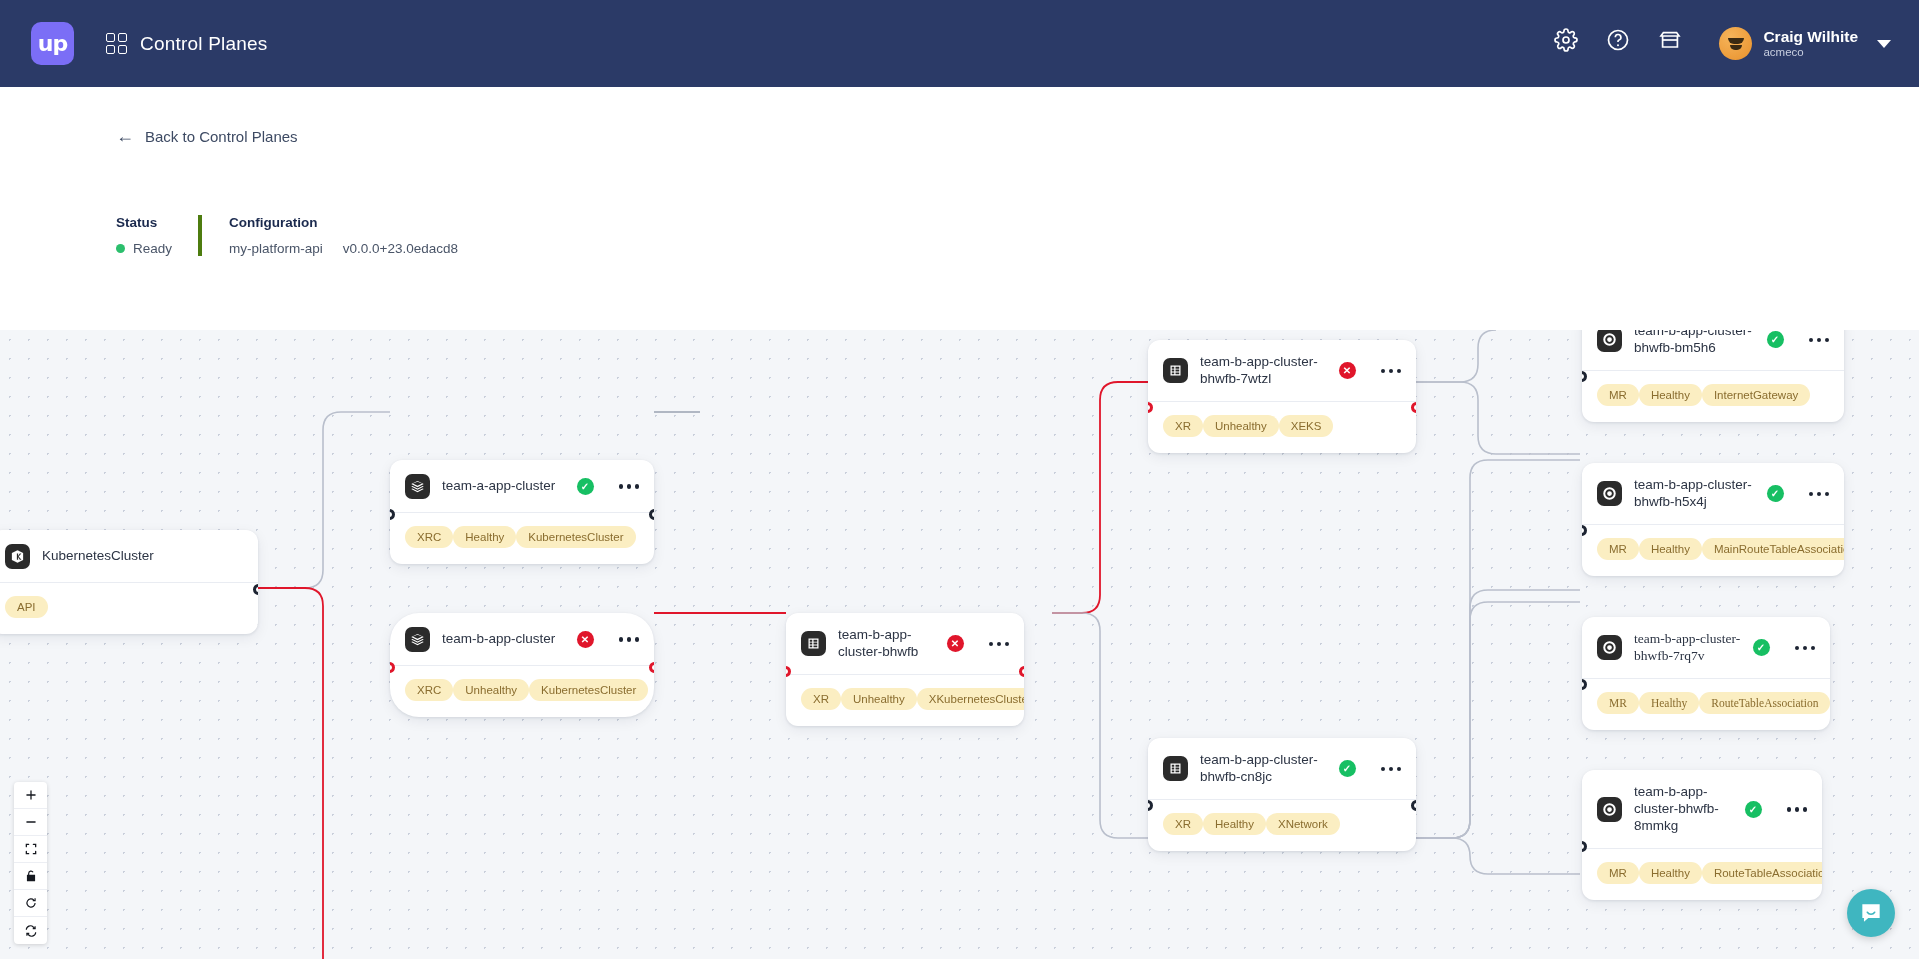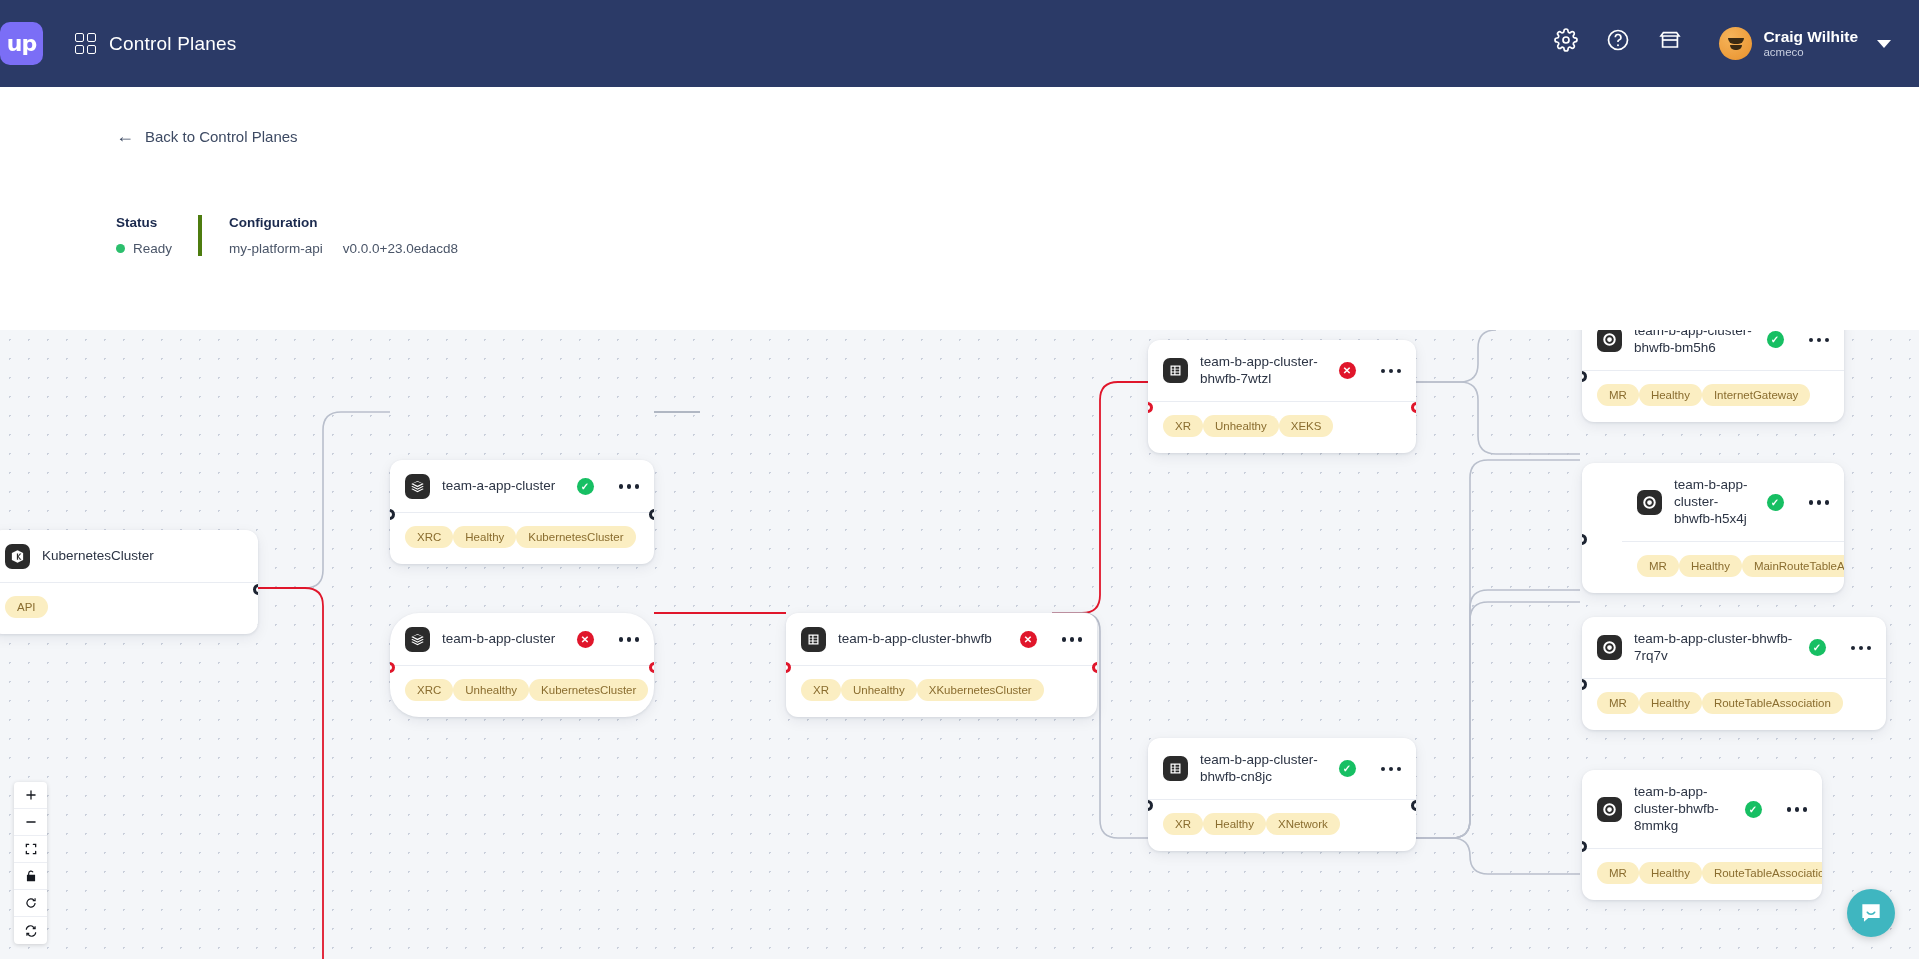"up" .logo { margin-left: none -> 31px }
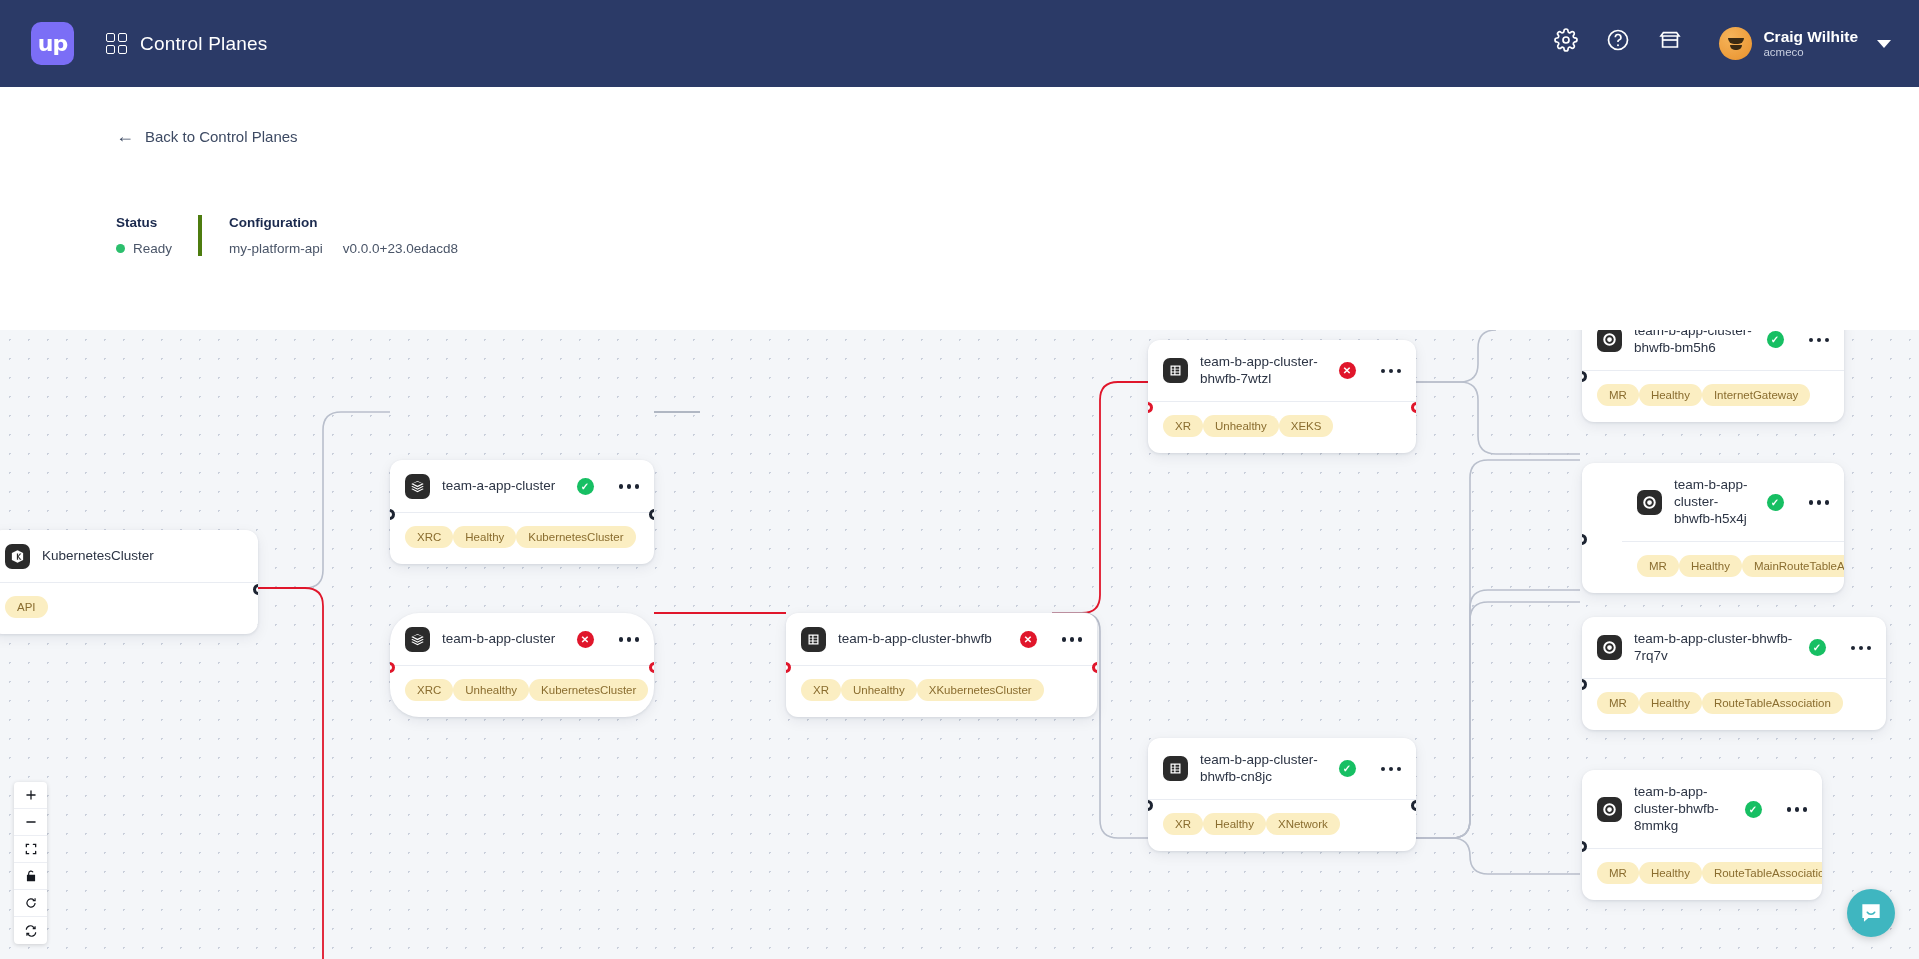"team-b-app-cluster-bhwfb-h5x4j" div.node { padding-left: 40px -> none }
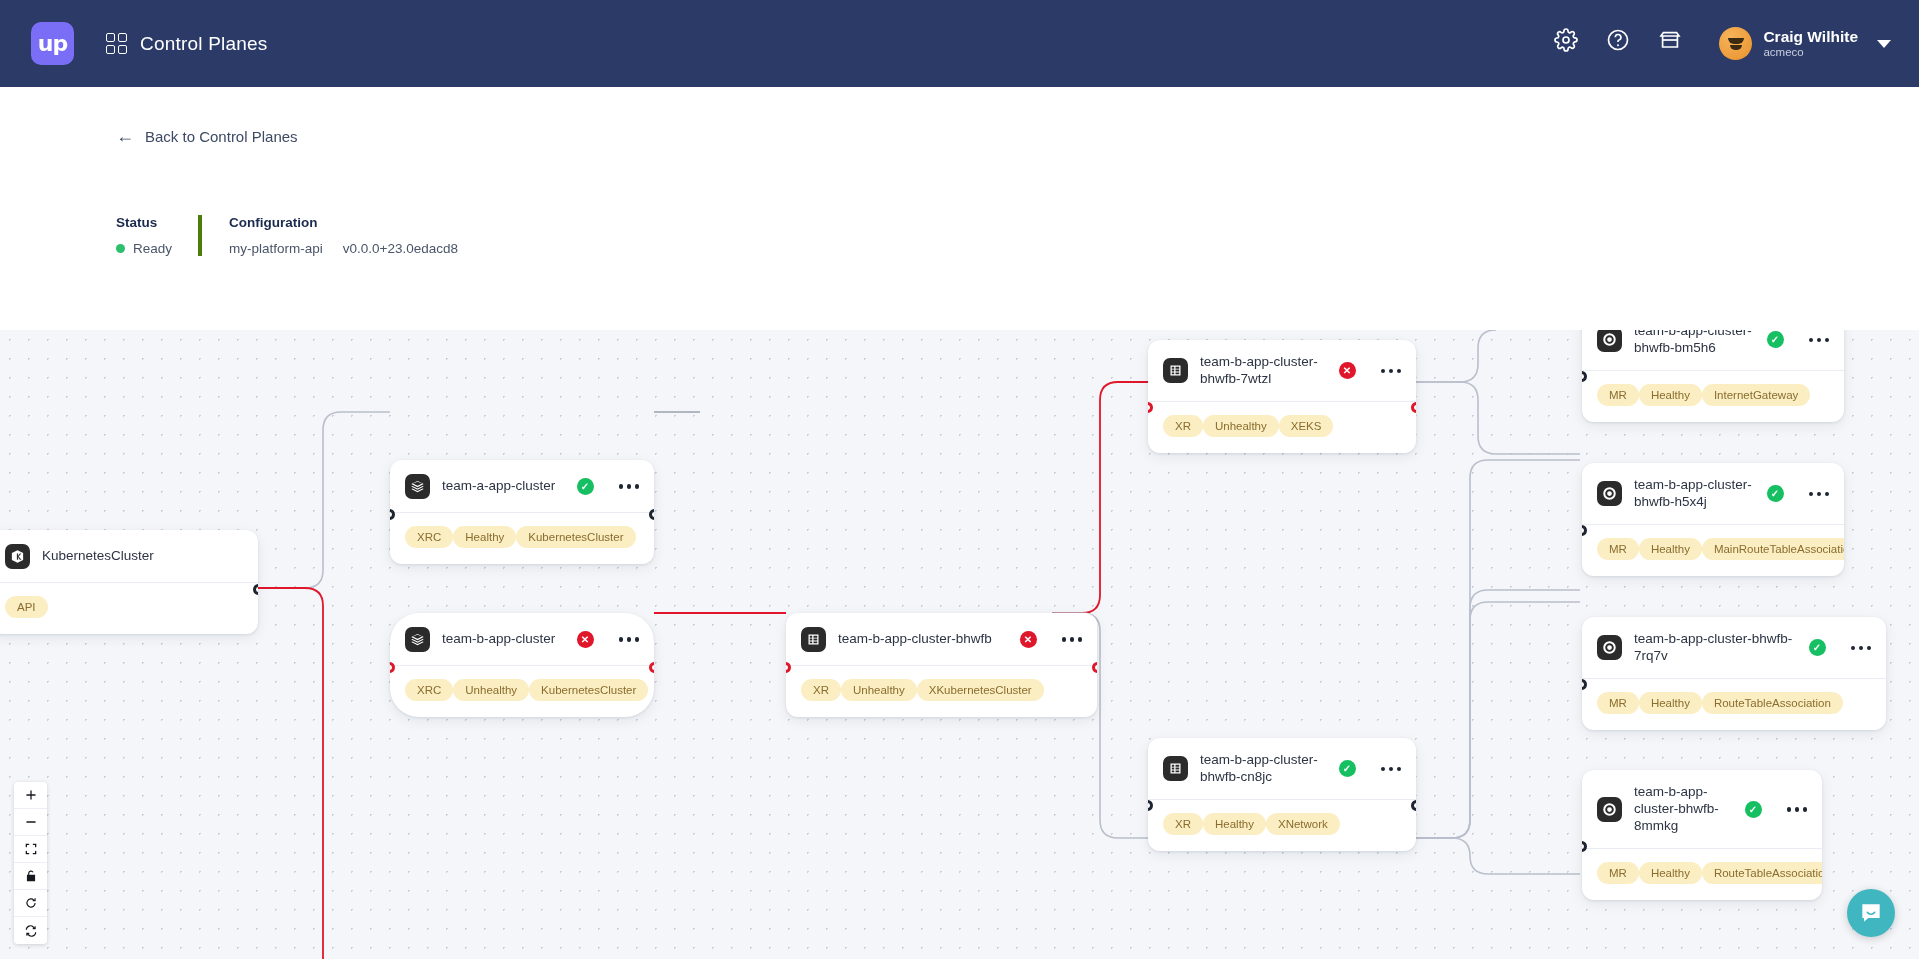"team-b-app-cluster-bhwfb" div.node { width: 311px -> 238px }
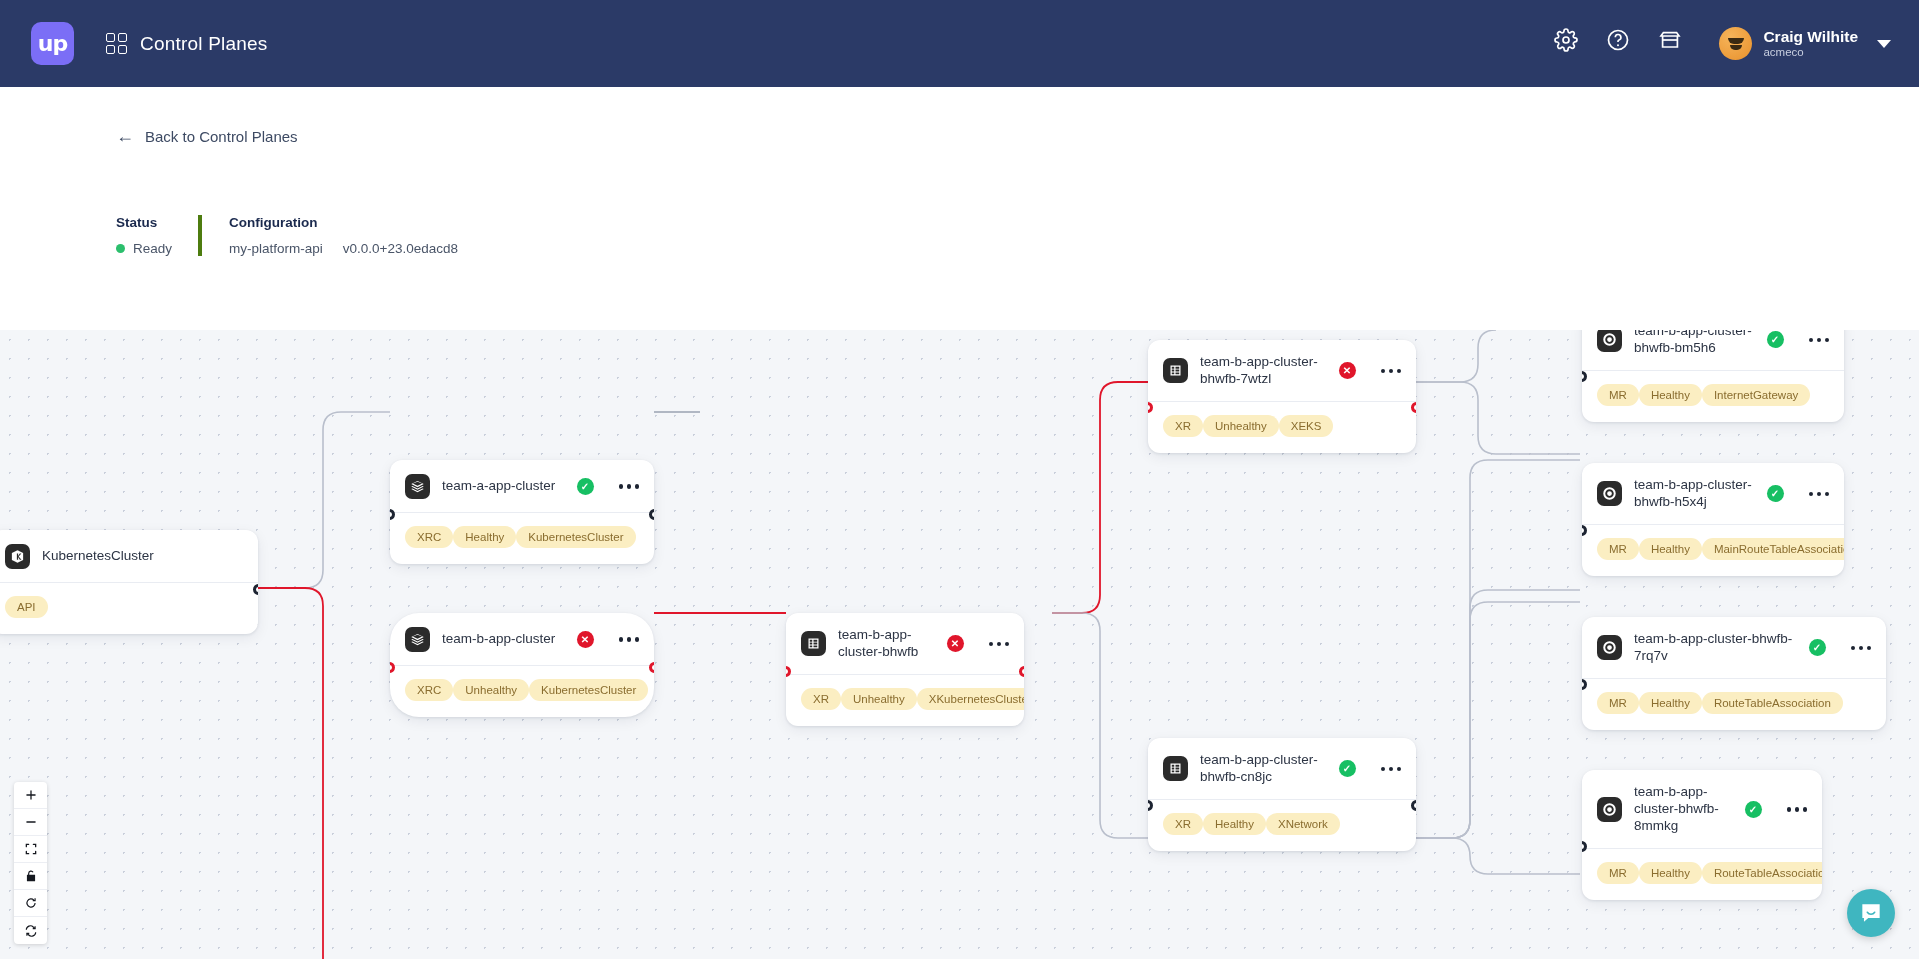"team-b-app-cluster-bhwfb-7rq7v" div.node { font-family: none -> Liberation Serif, serif; width: 304px -> 248px }
